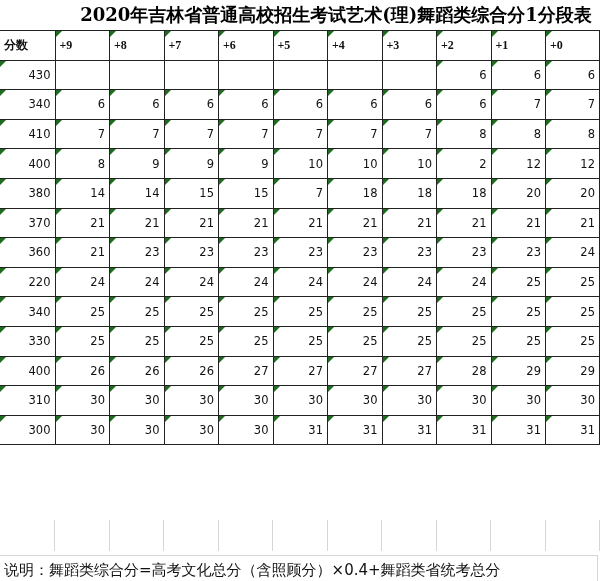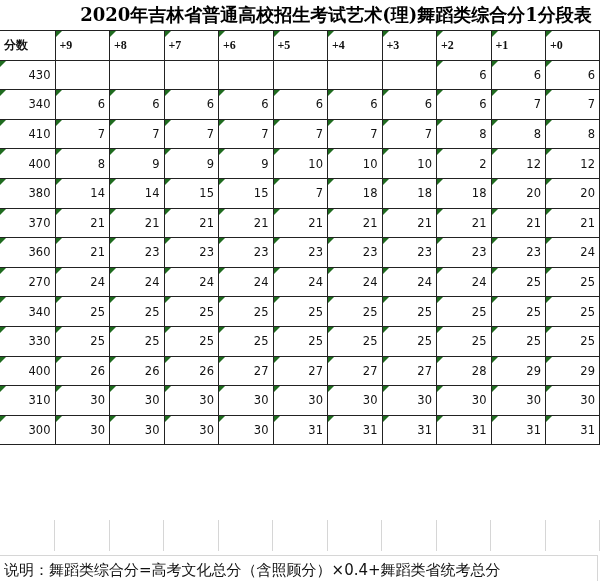"270" td.tri { text: 270 -> 220 }
